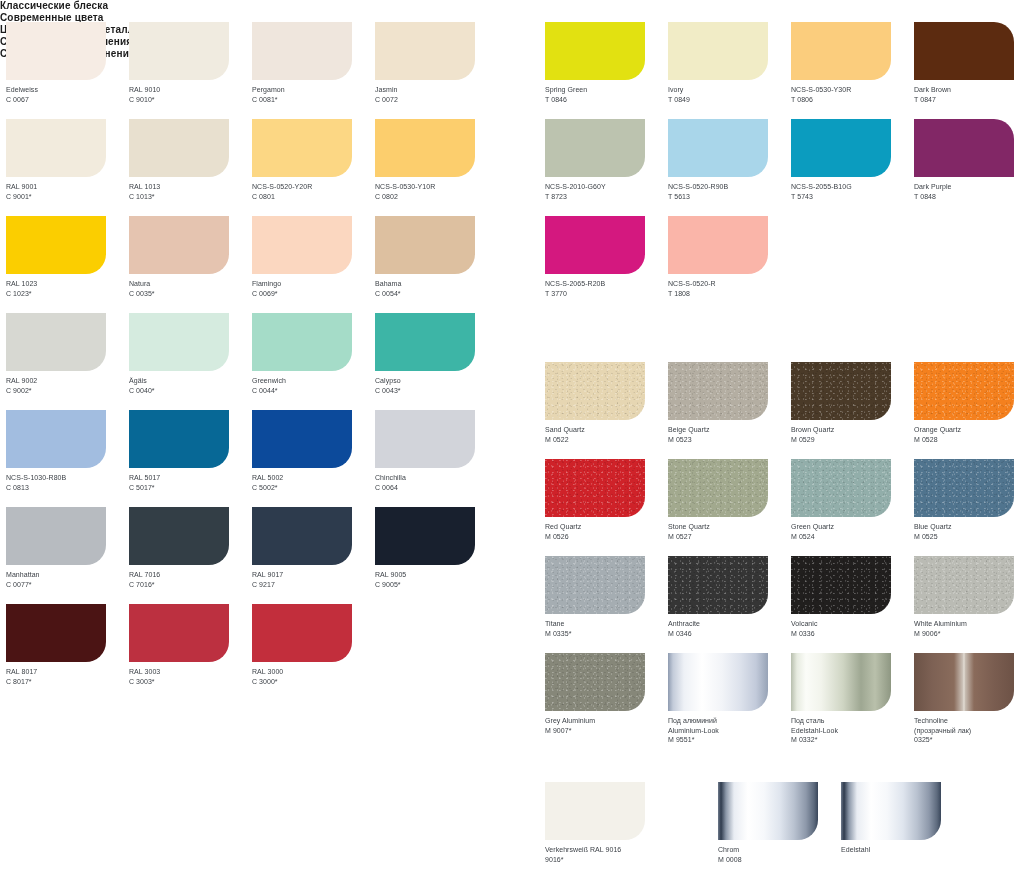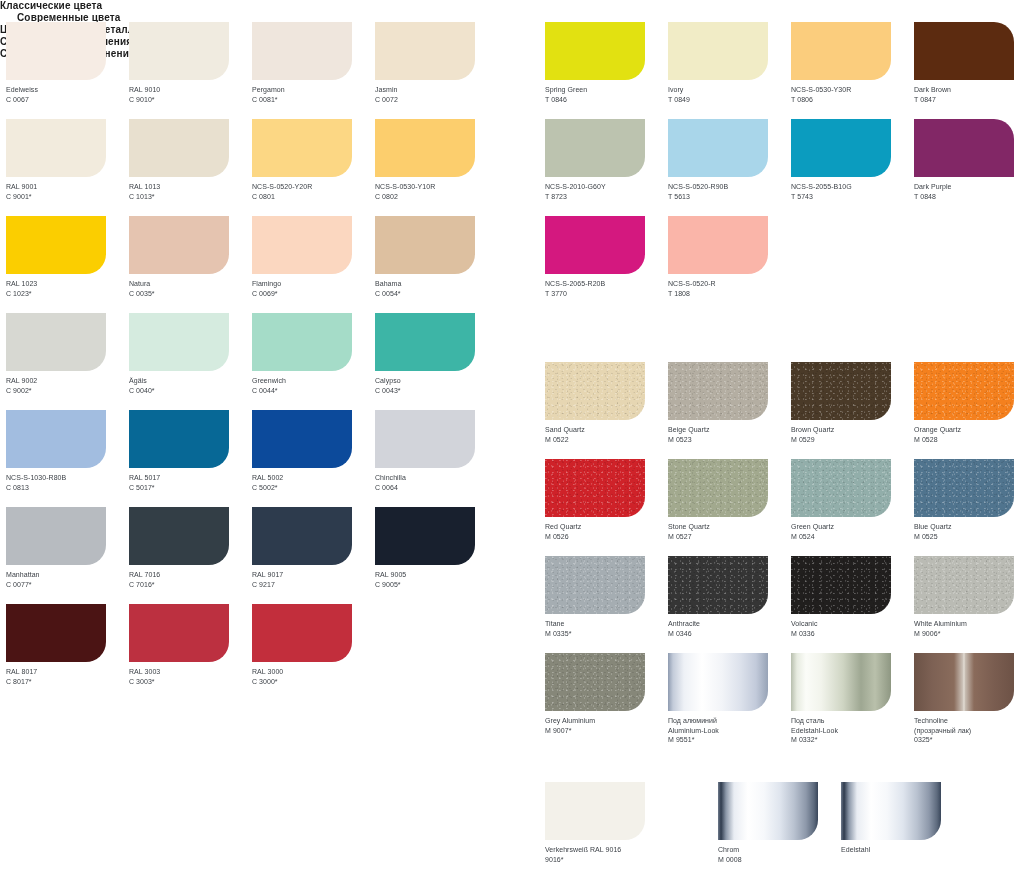"Классические цвета" div.section-title { text: цвета -> блеска }
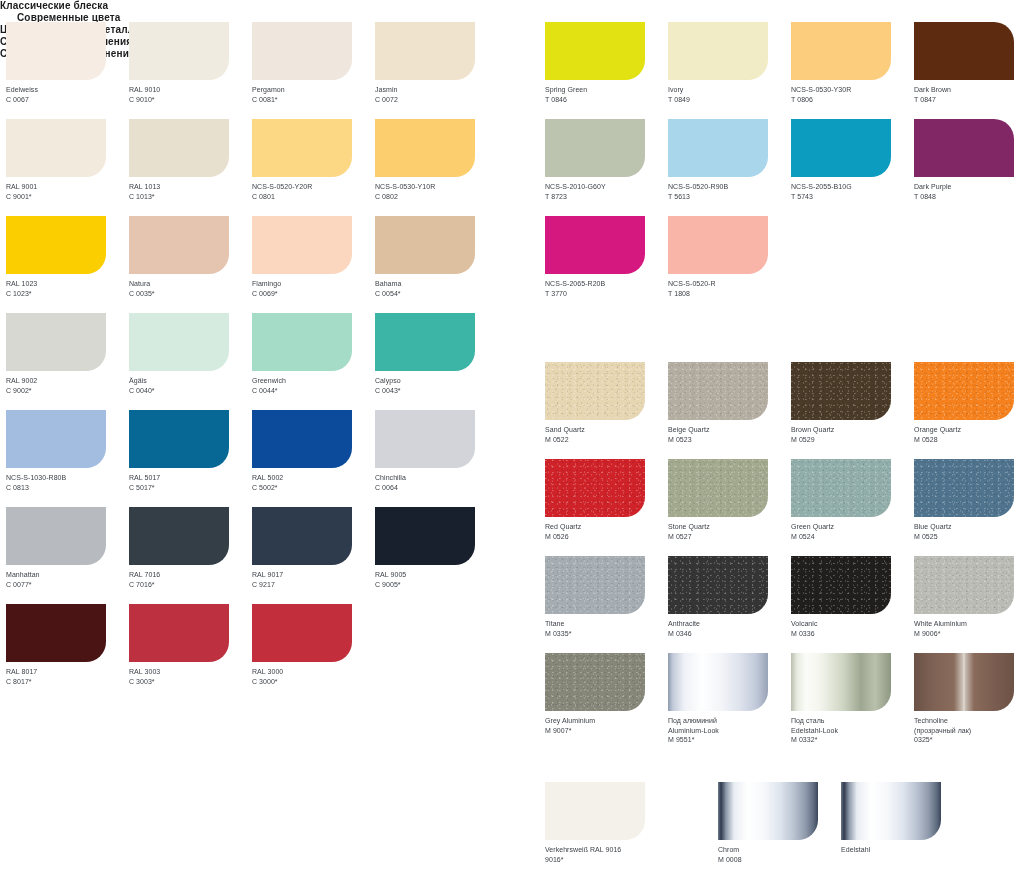"Современные цвета" #modern-title { padding-left: 17px -> none }
